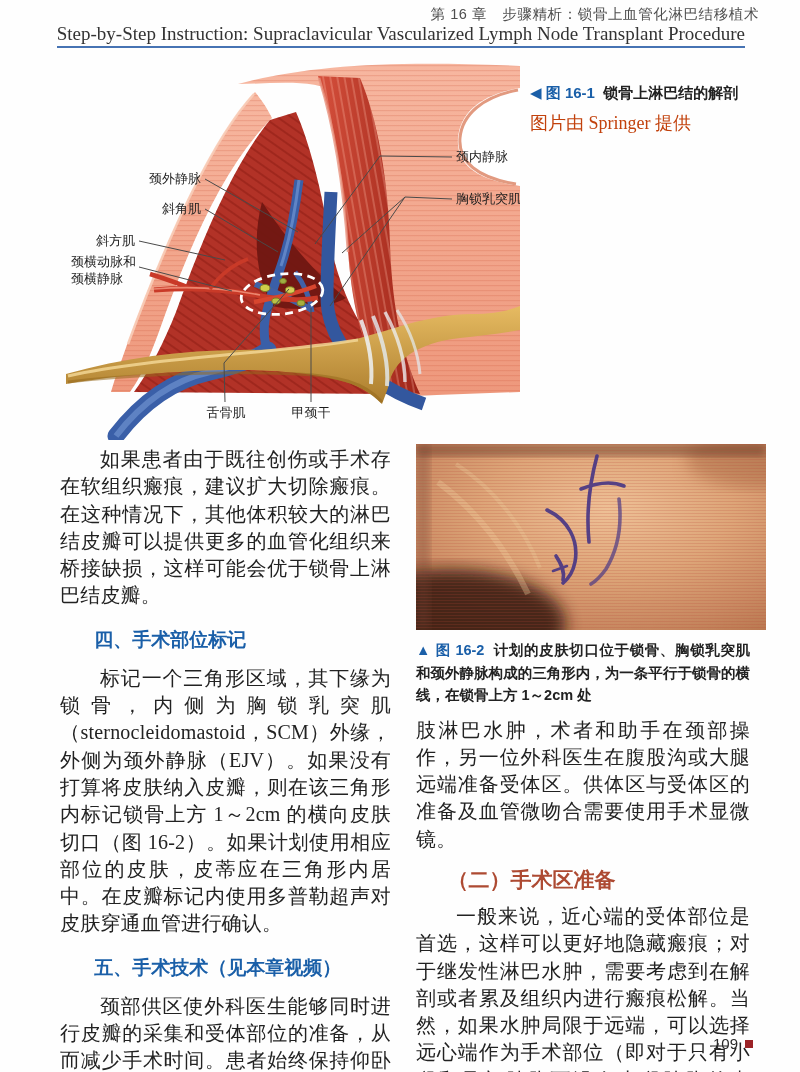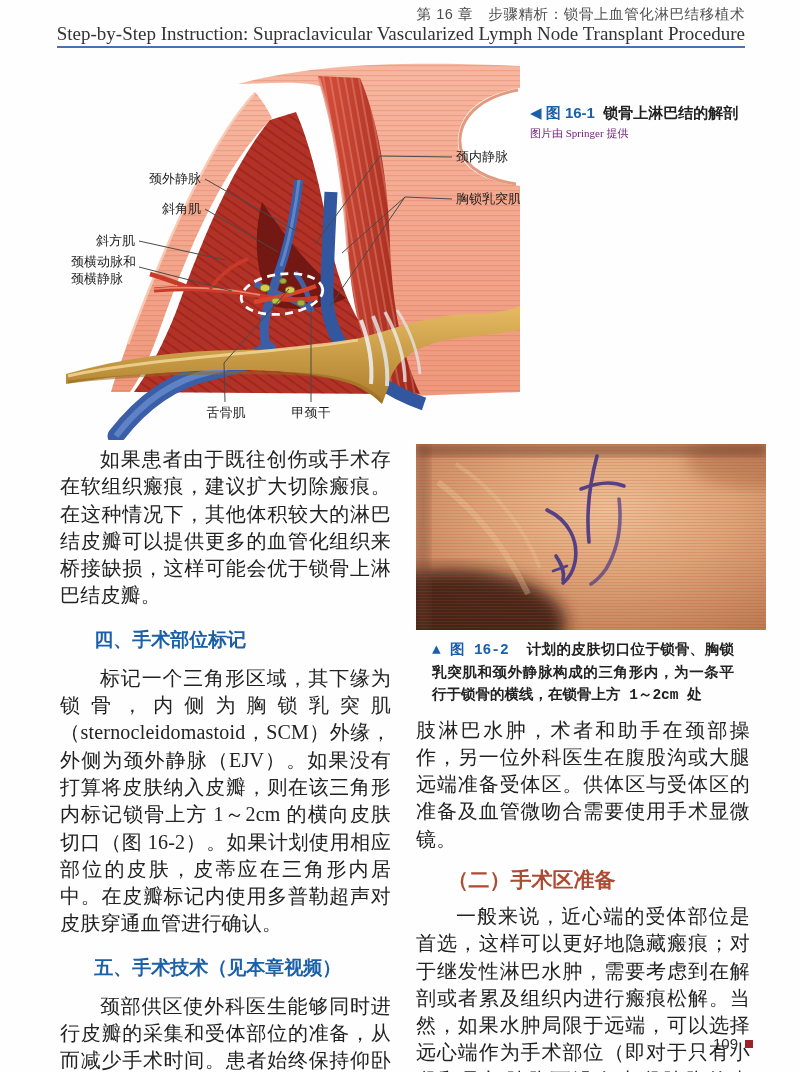"第 16 章 步骤精析：锁骨上血管化淋巴结移植术" .hdr-zh { right: 55px -> 41px }
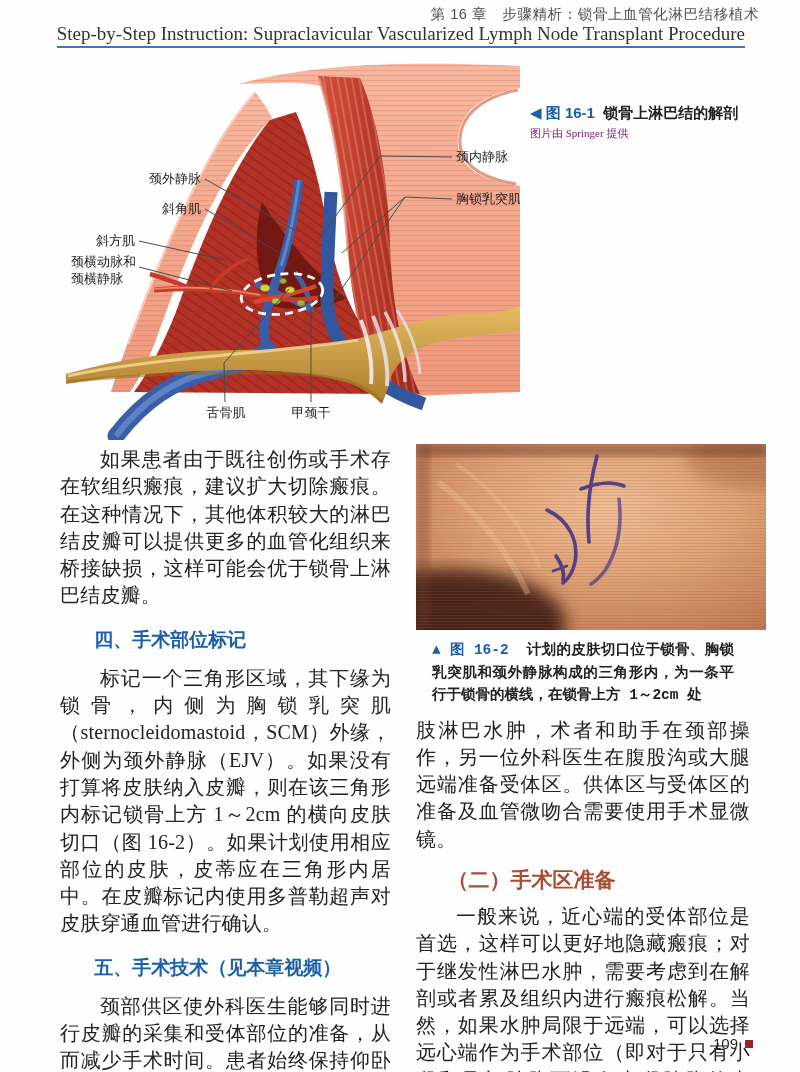"◀ 图 16-1 锁骨上淋巴结的解剖" .cap-line1 { margin-top: 20px -> none }
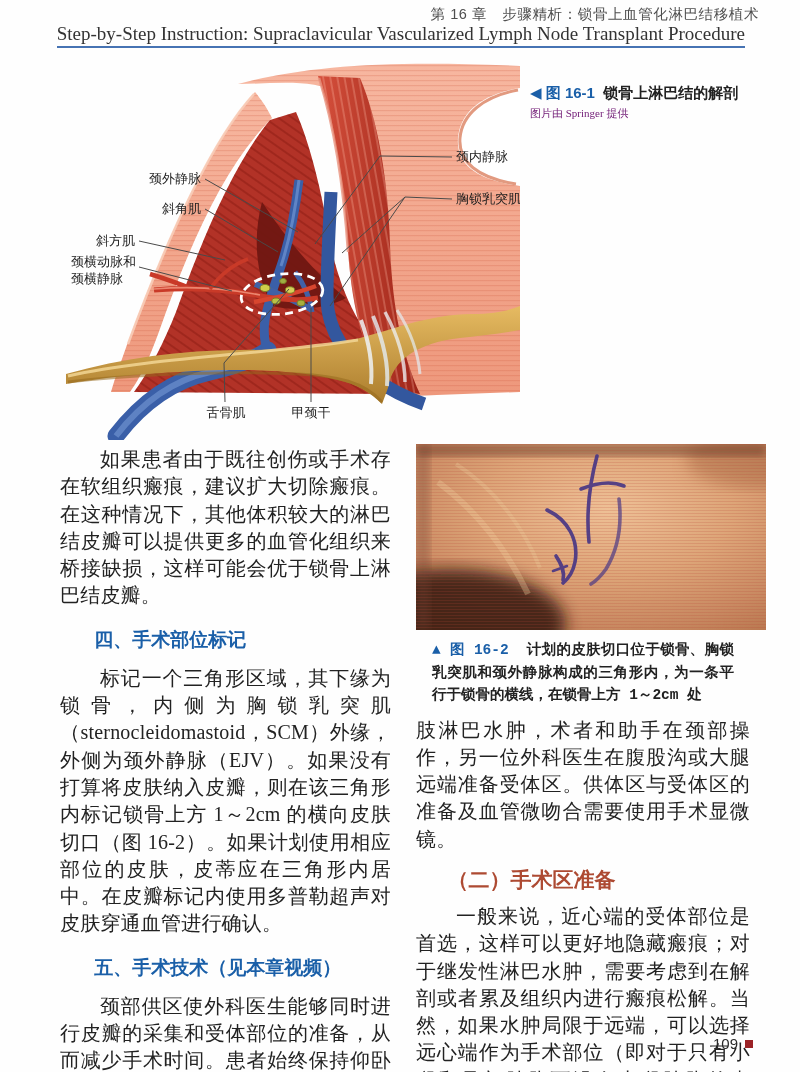"图片由 Springer 提供" .credit { color: #701a75 -> #c2410c; font-size: 11px -> 18px; margin-top: none -> 5px }
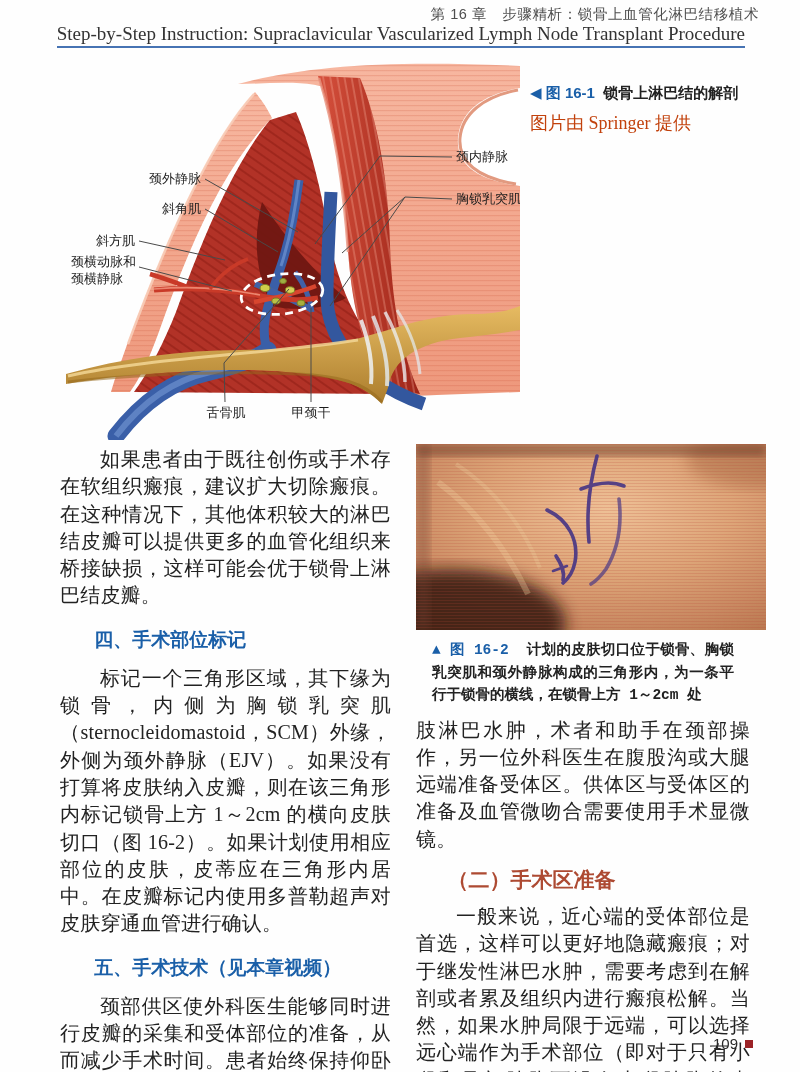"▲ 图 16-2" .fig2cap { font-family: Liberation Mono, monospace -> Liberation Sans, sans-serif; margin: 9px 16px 10px -> 9px 0 10px }
